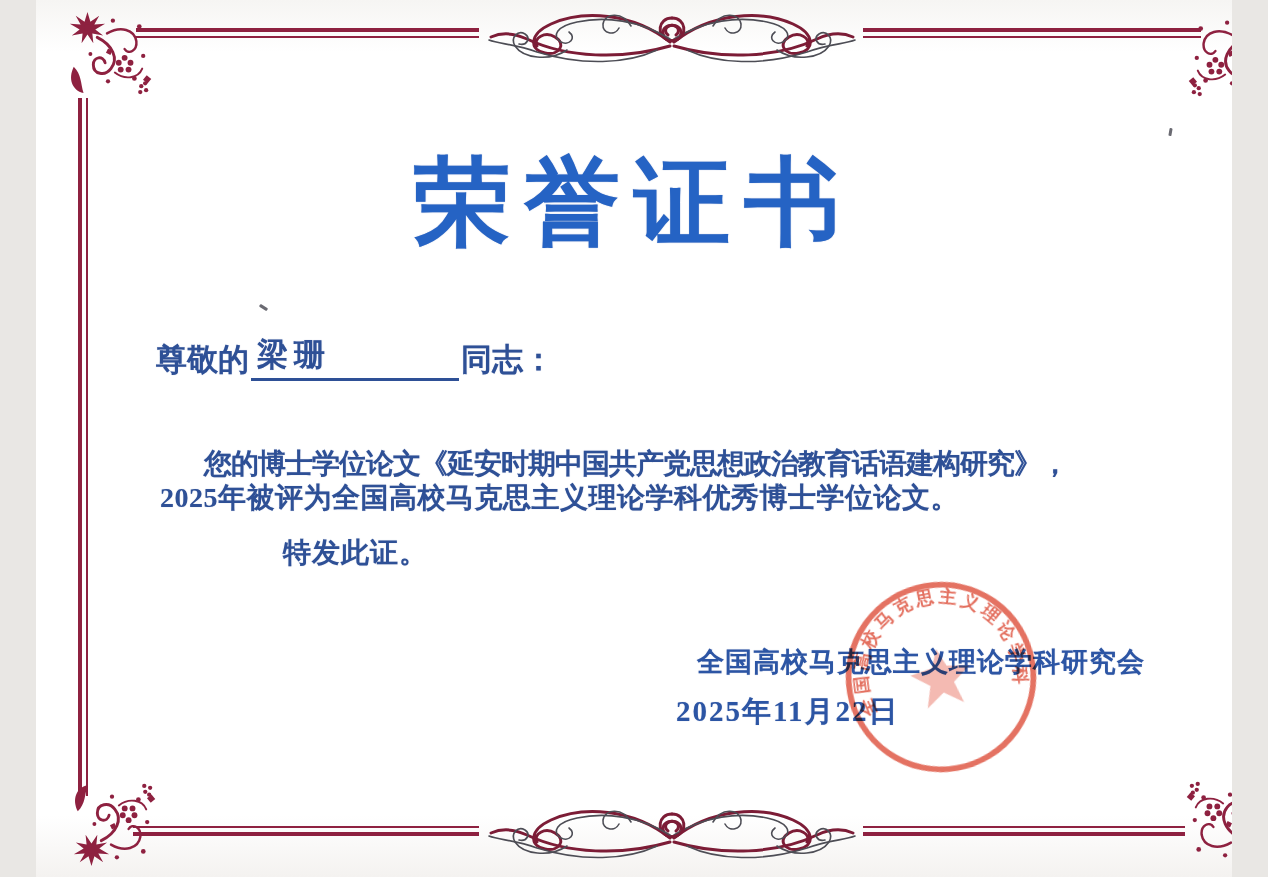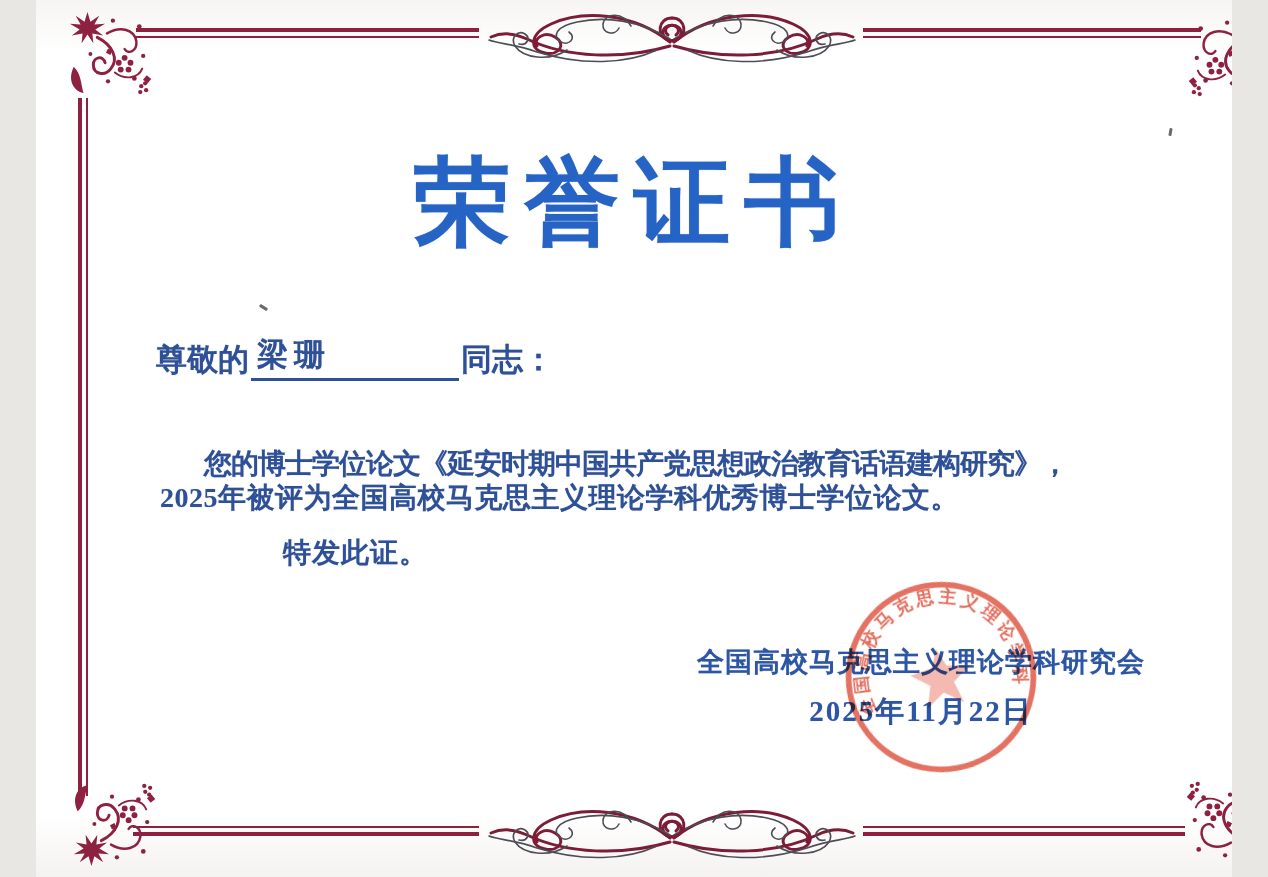"2025年11月22日" .date { text-align: center -> left }
